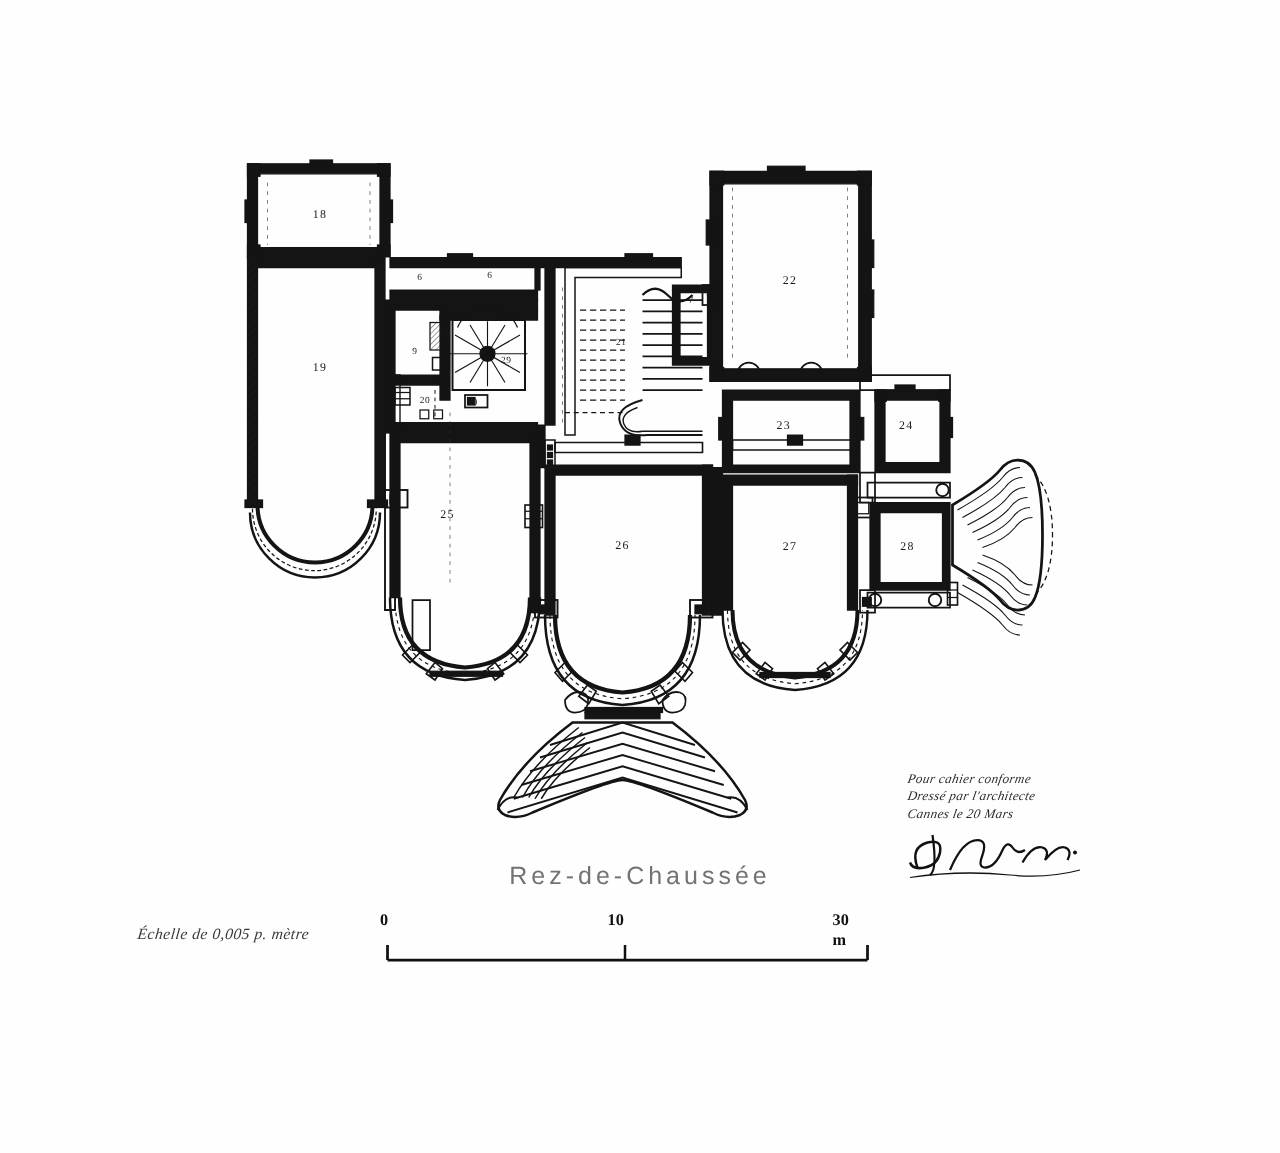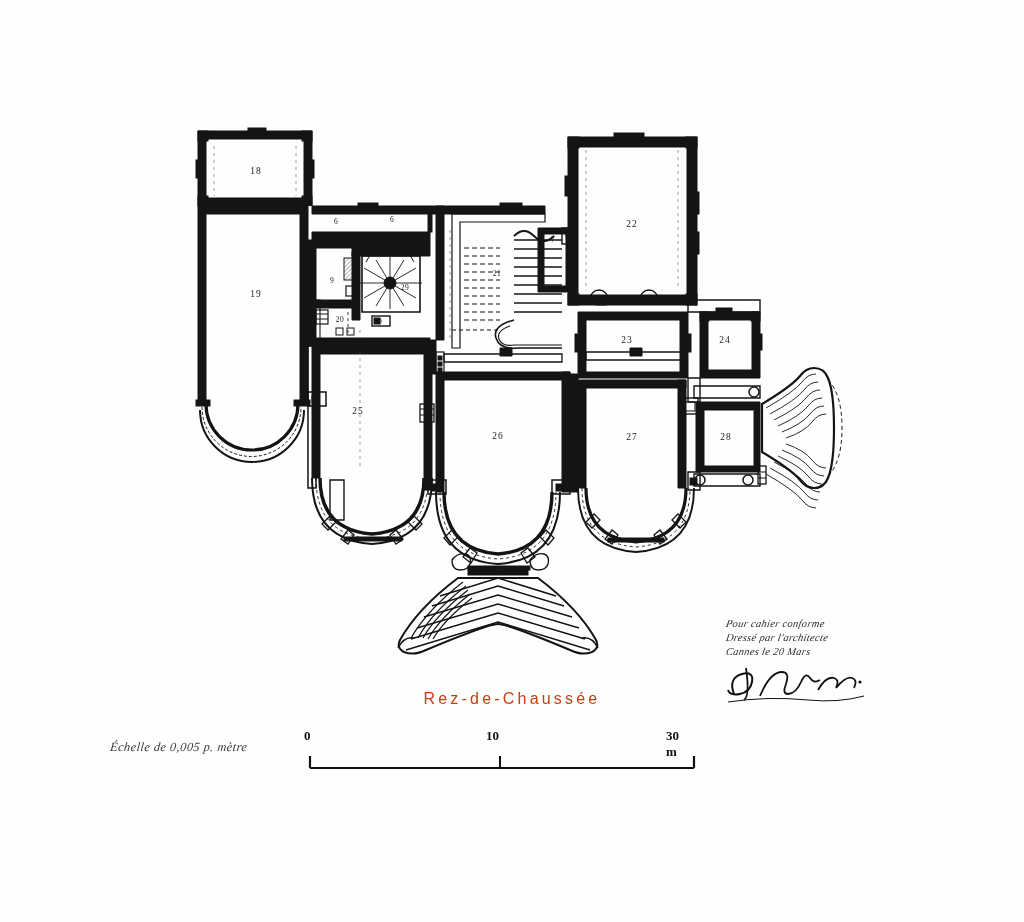"Rez-de-Chaussée" .plan-title span { color: #c2410c -> #737373; font-size: 16px -> 20px }
